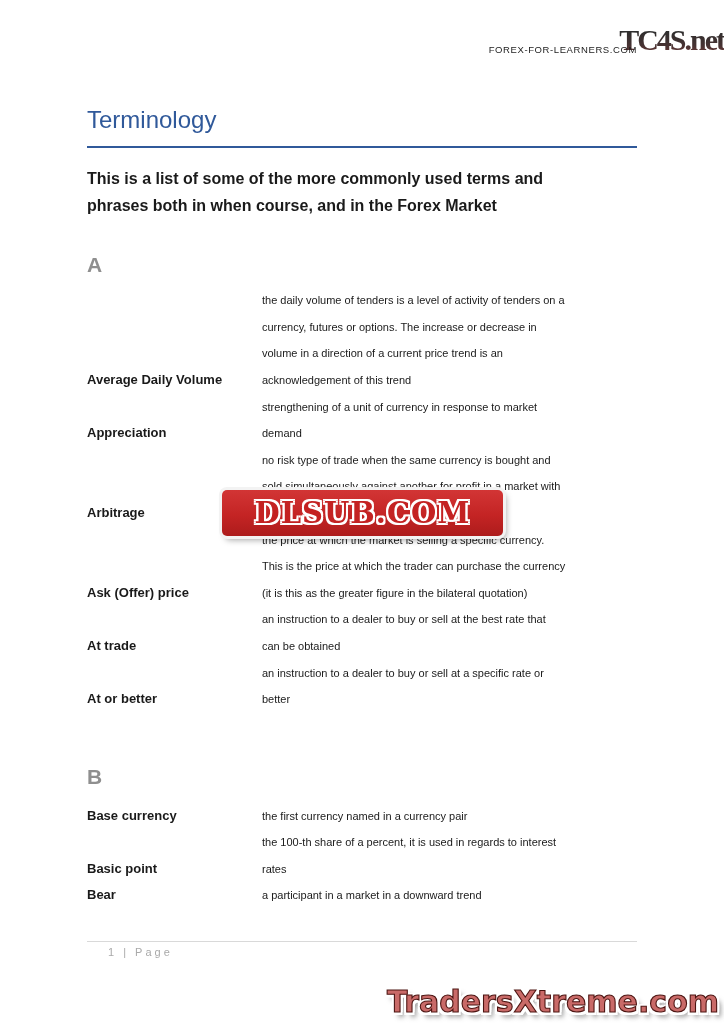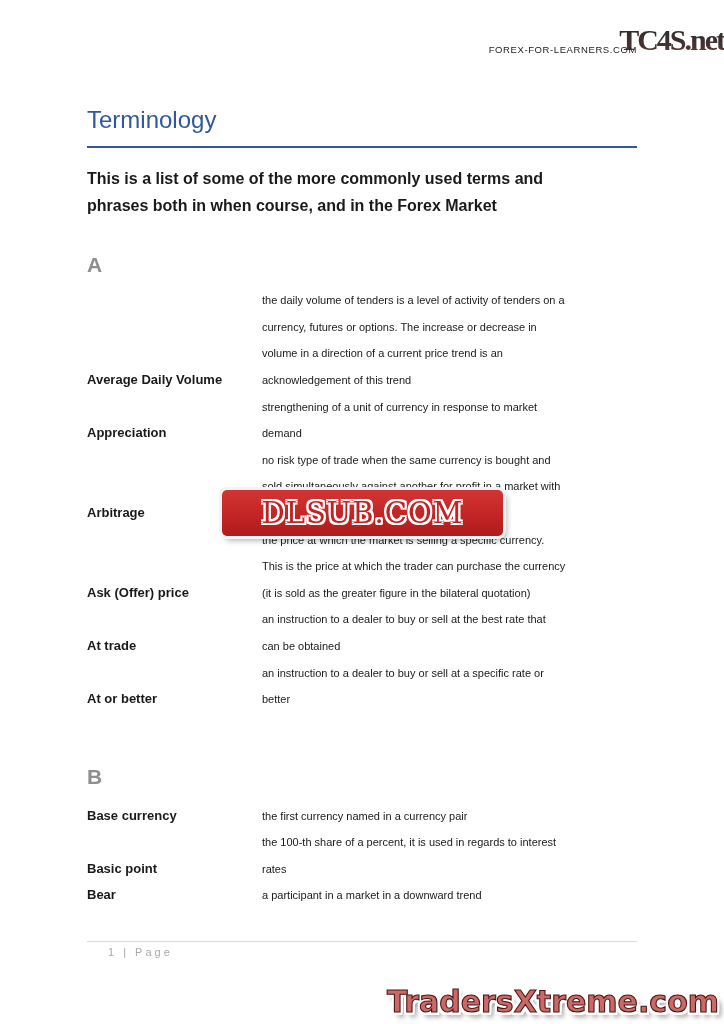"DLSUB.COM" .wm-dlsub { font-weight: 400 -> 700 }
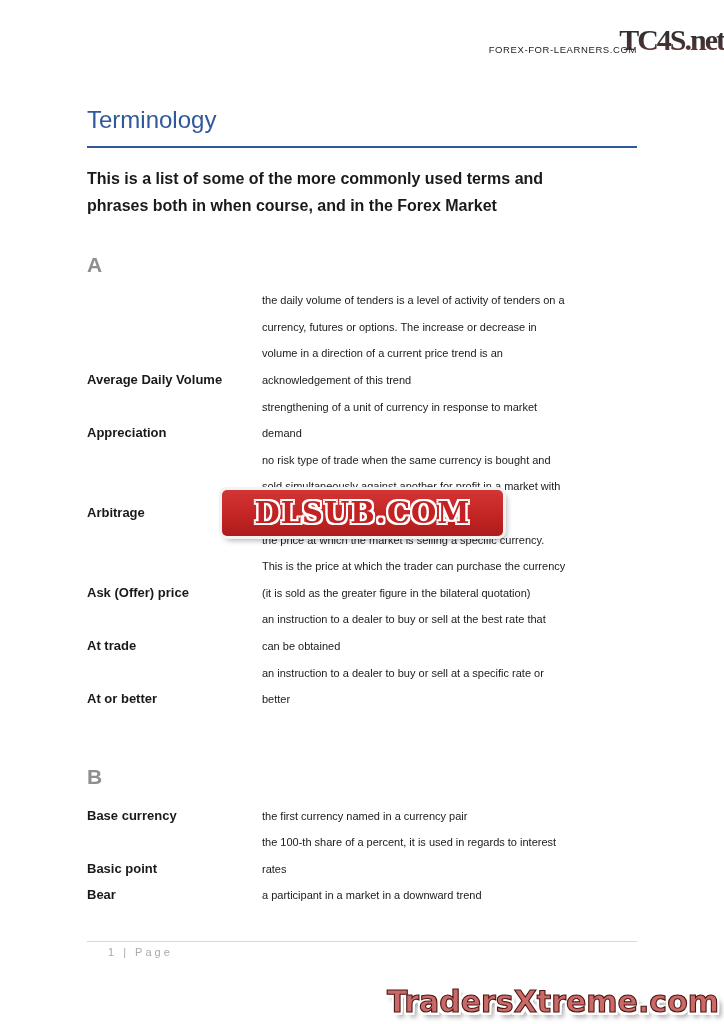"(it is sold as the" div.ln { text: sold -> this }
